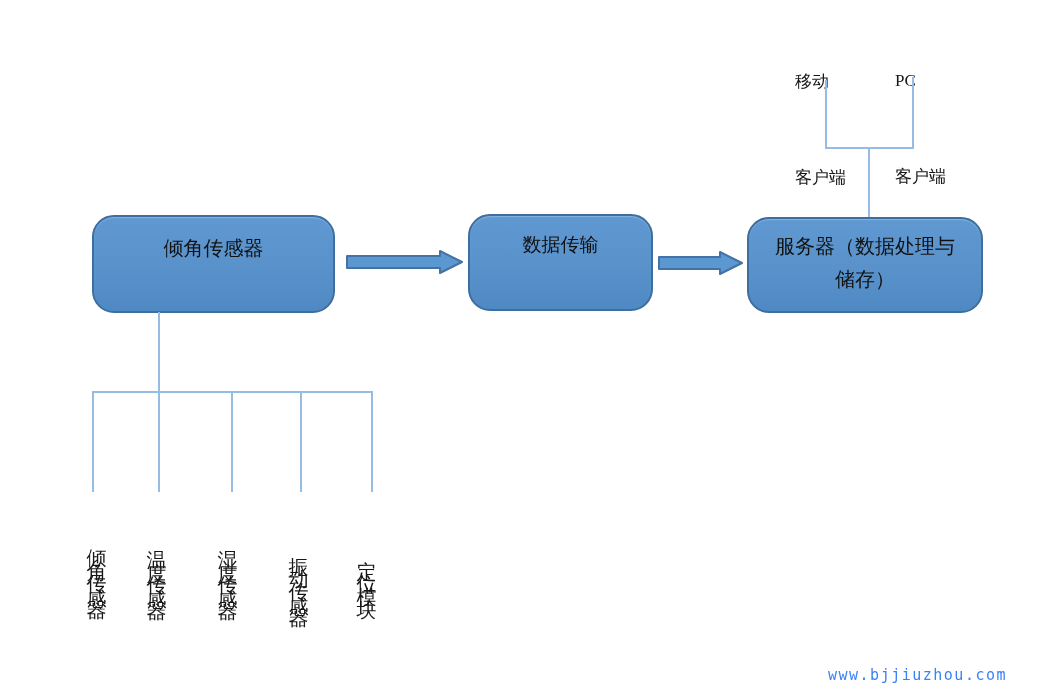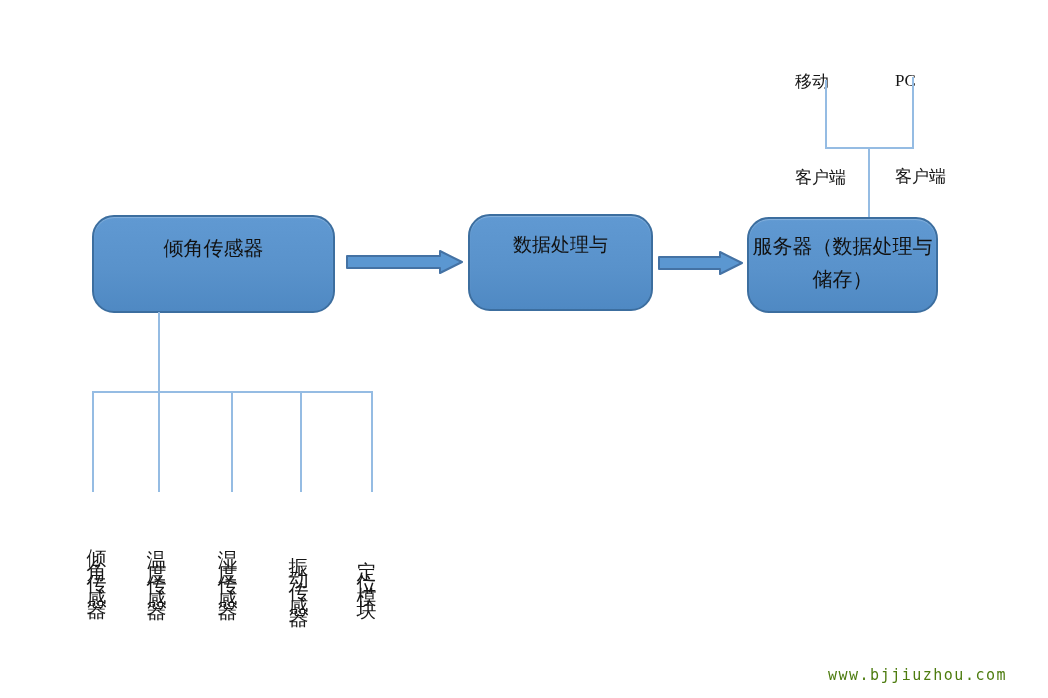"数据处理与" div { text: 处理与 -> 传输 }
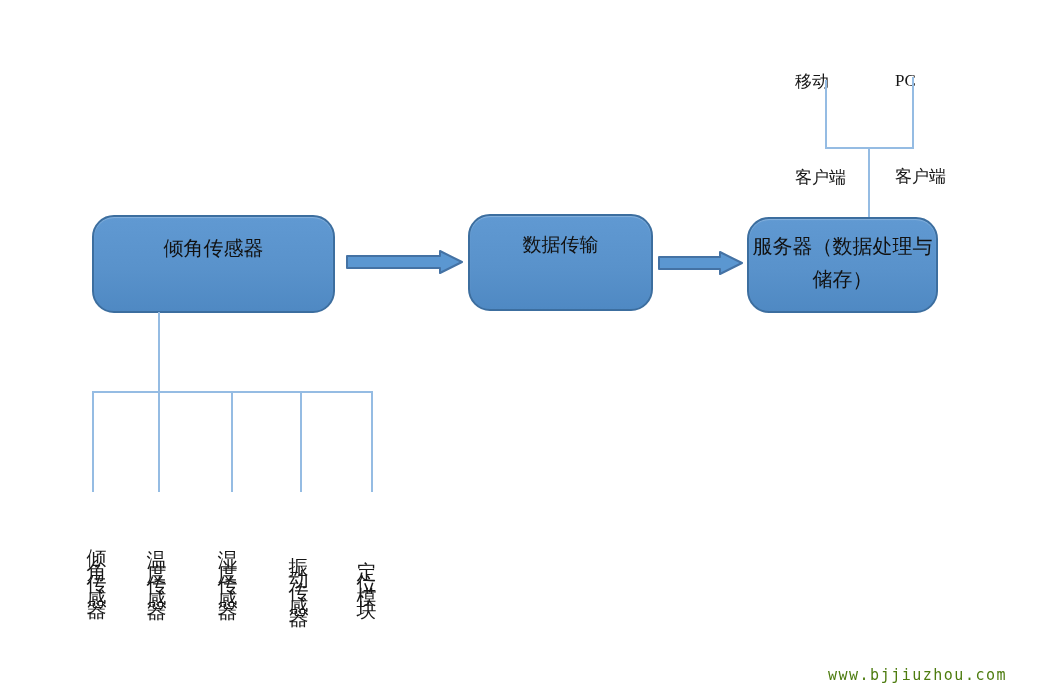"服务器（数据处理与" #box-server { width: 191px -> 236px }
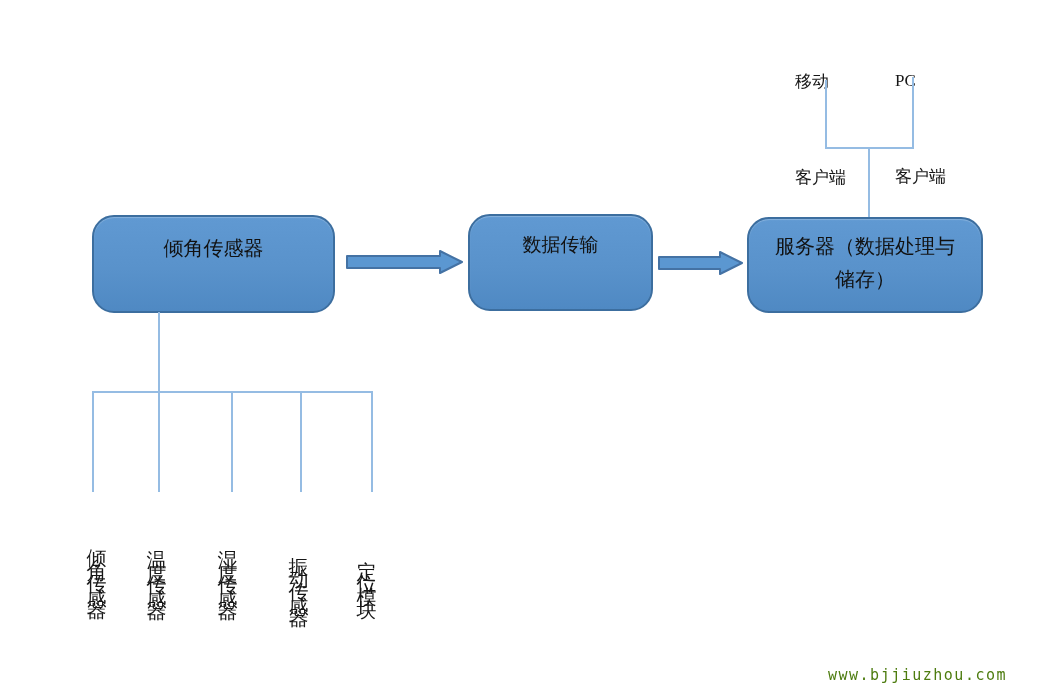"www.bjjiuzhou.com" #watermark { color: #4d7c0f -> #3b82f6 }
